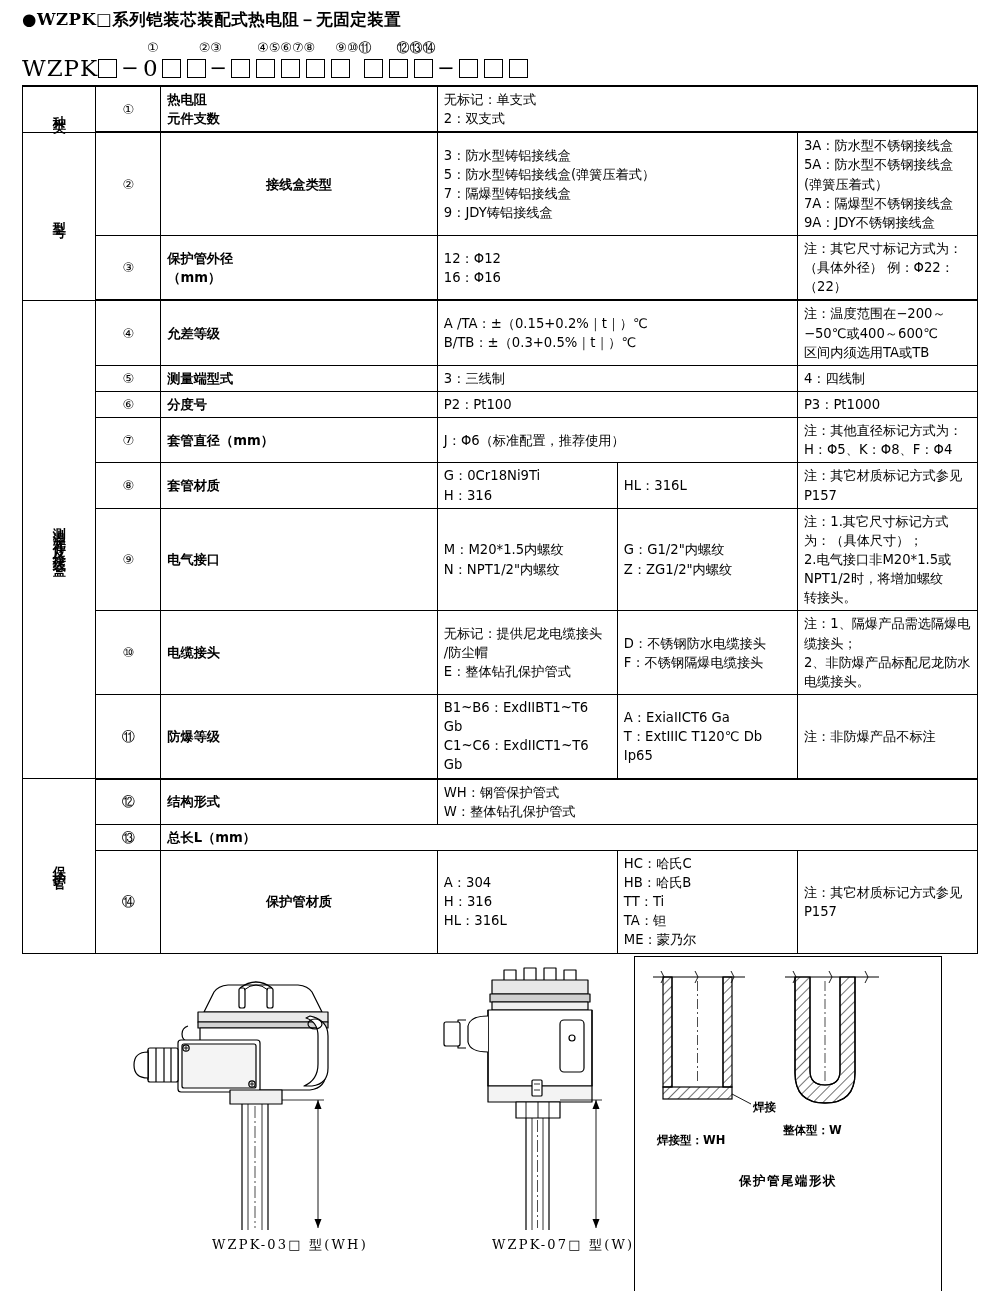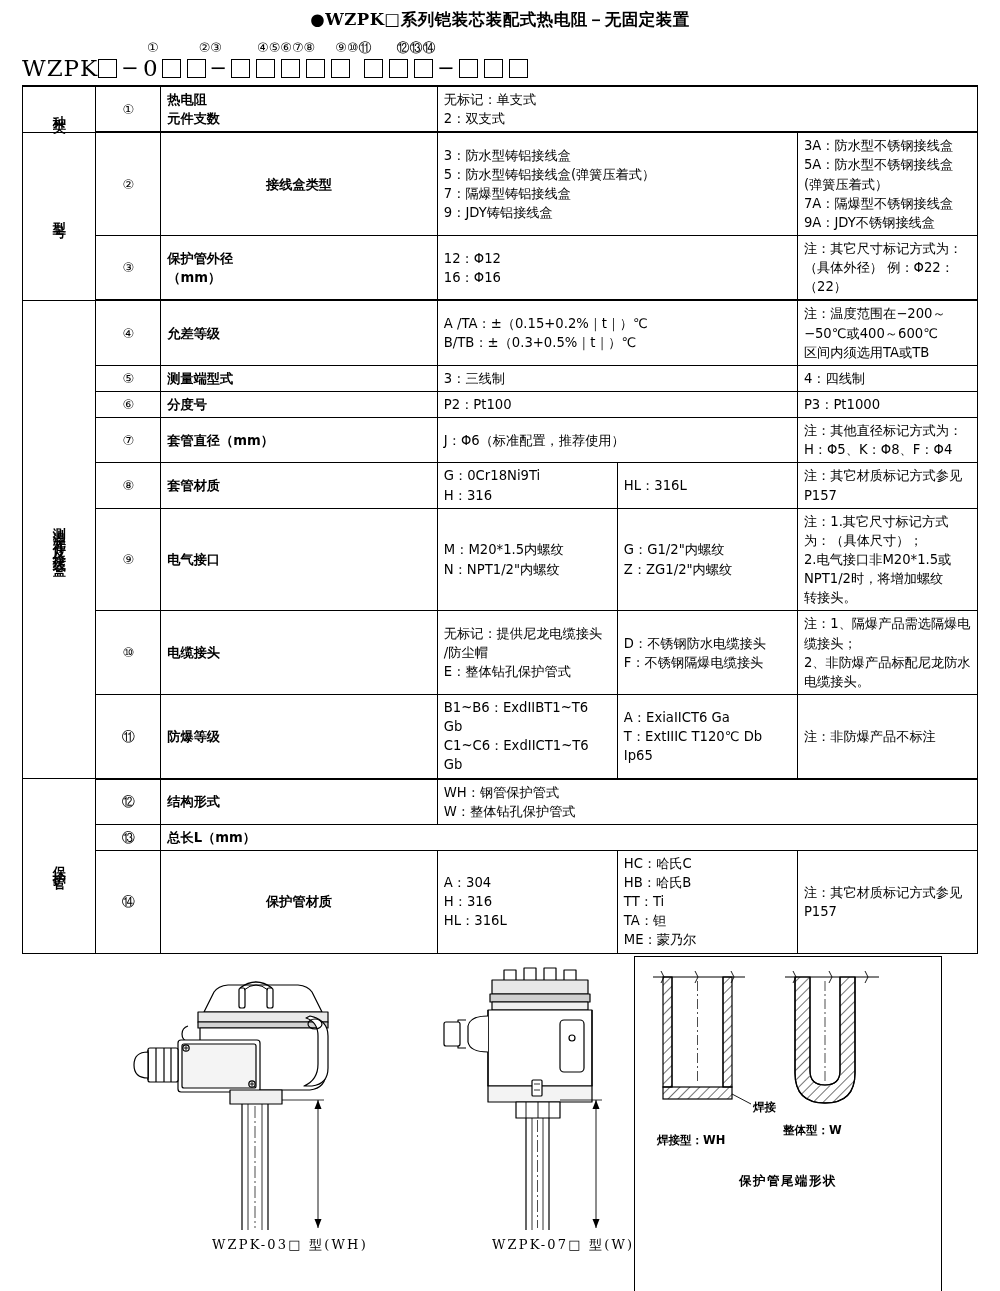"●WZPK□系列铠装芯装配式热电阻－无固定装置" .title-row { justify-content: center -> none }
